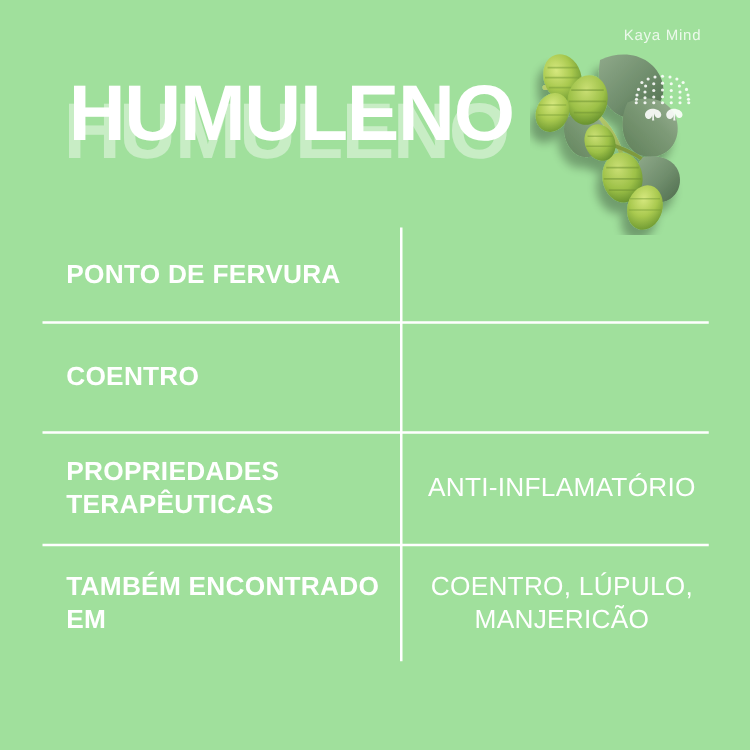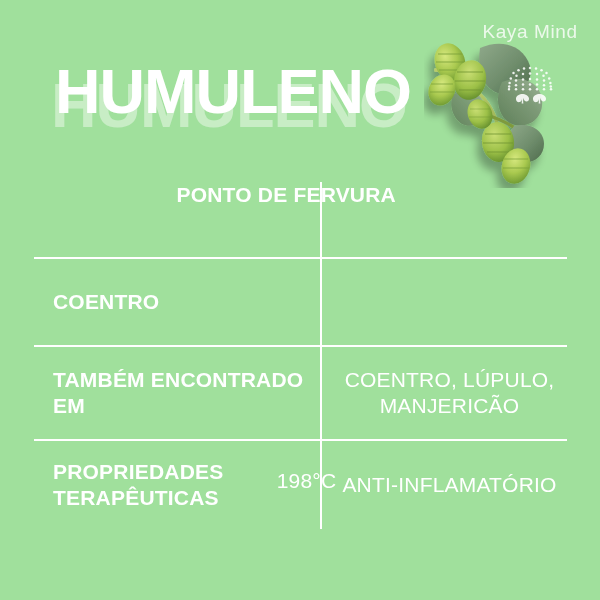"Kaya Mind" #brand-name { font-size: 19px -> 12px }
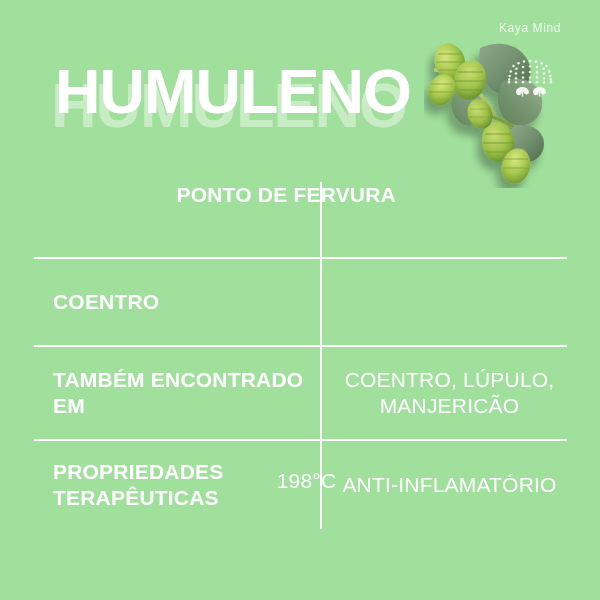"PONTO DE FERVURA" .r1 { flex-direction: column -> none }
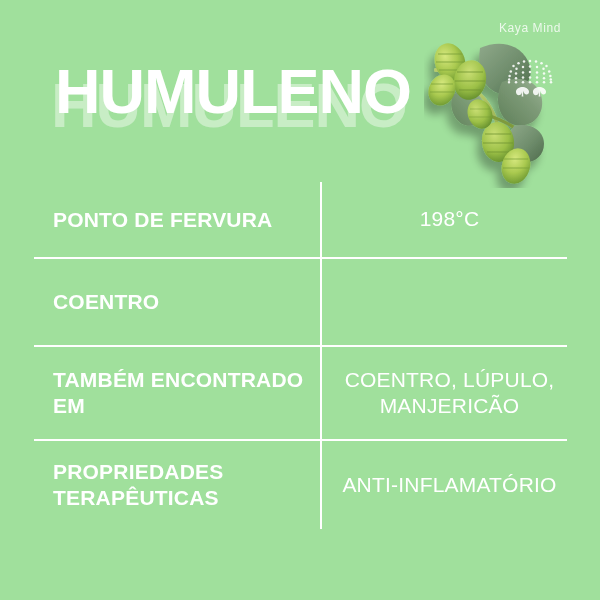"198°C" div.spec-value { html: <div>198°C</div> -> none }
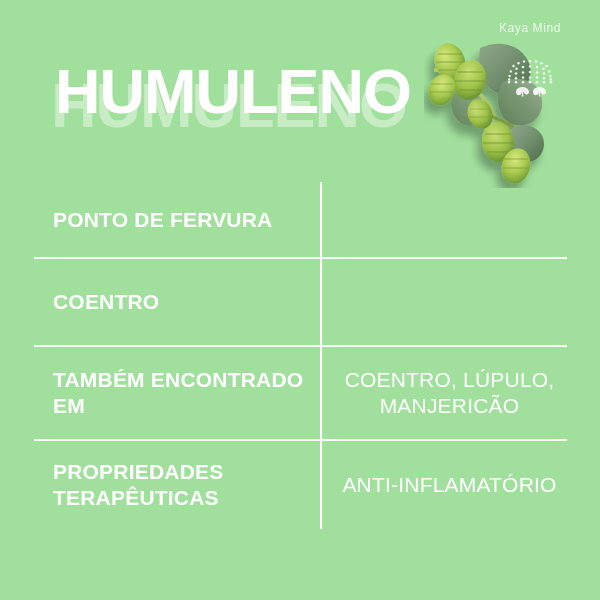"TAMBÉM ENCONTRADO EM" div.spec-row { order: before "PROPRIEDADES TERAPÊUTICAS" -> after "PROPRIEDADES TERAPÊUTICAS" }
